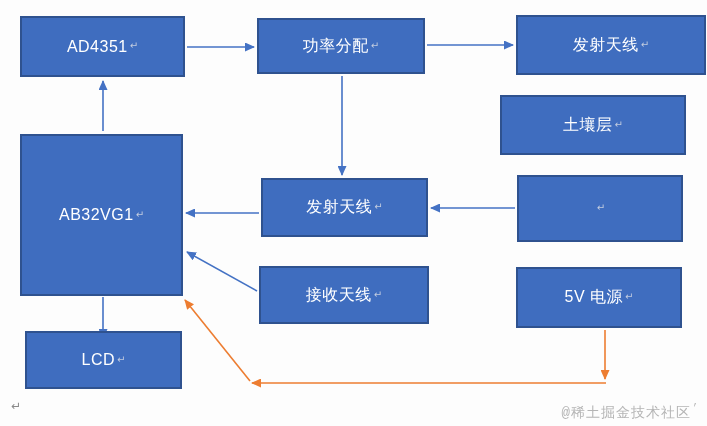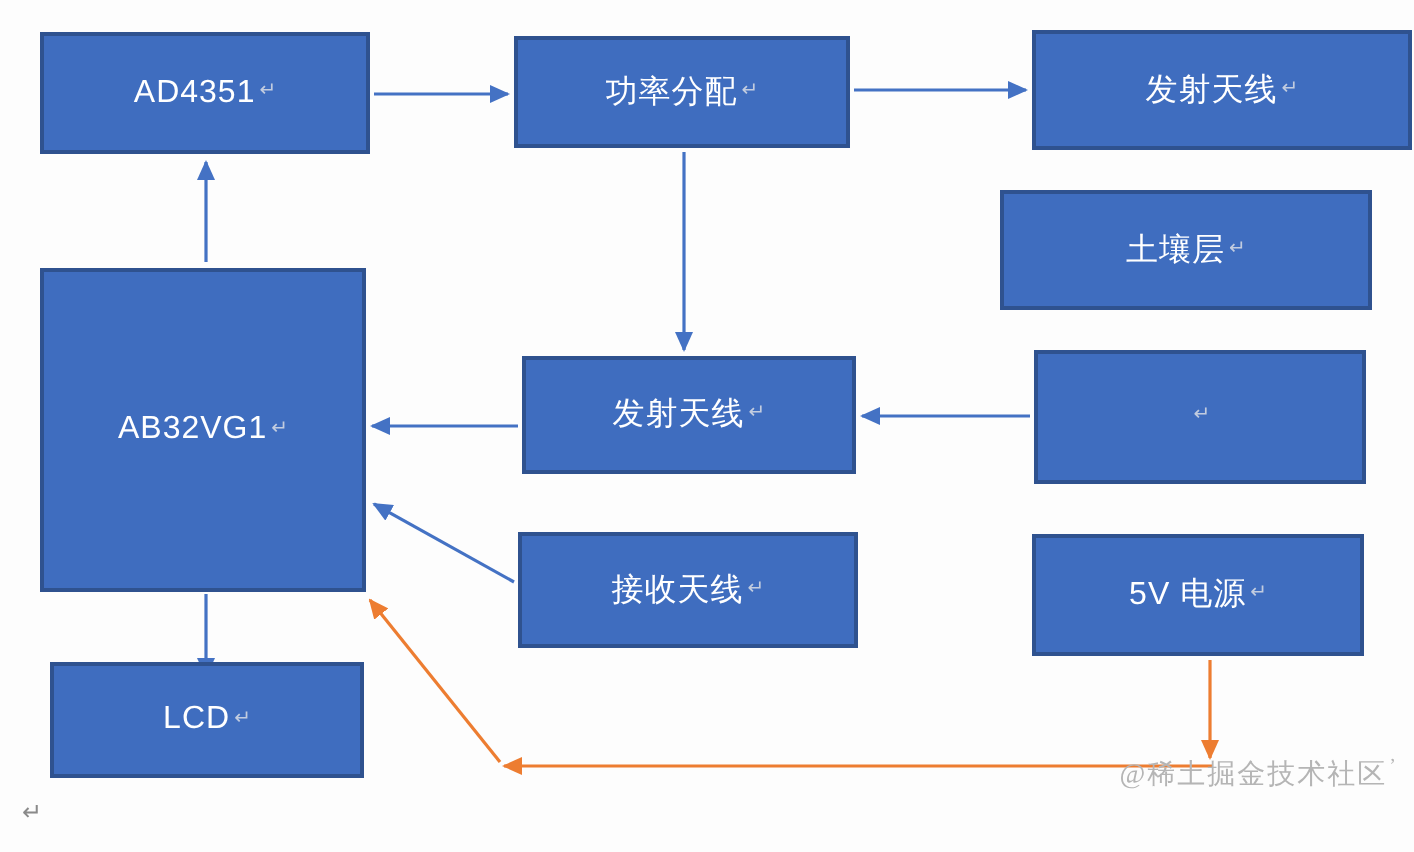"@稀土掘金技术社区’" .watermark { font-family: Liberation Serif, serif -> Liberation Mono, monospace; top: 378px -> 403px }
